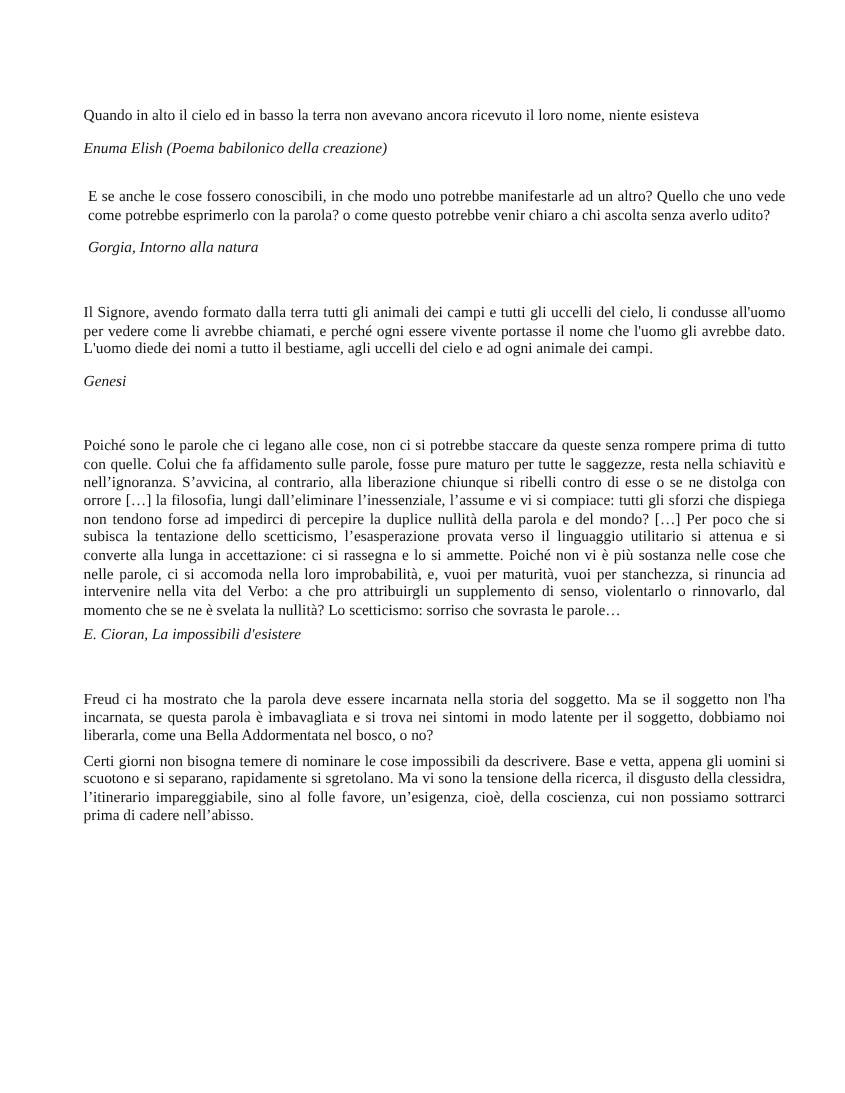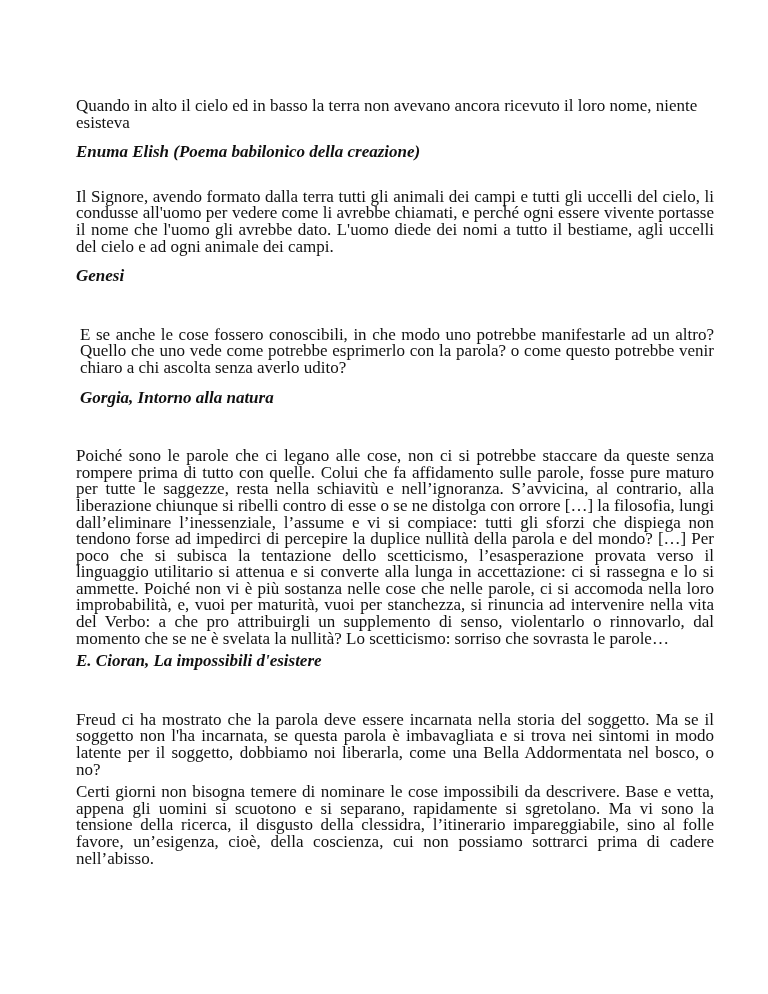"Quando in alto il cielo" .page { font-size: 17px -> 14px }
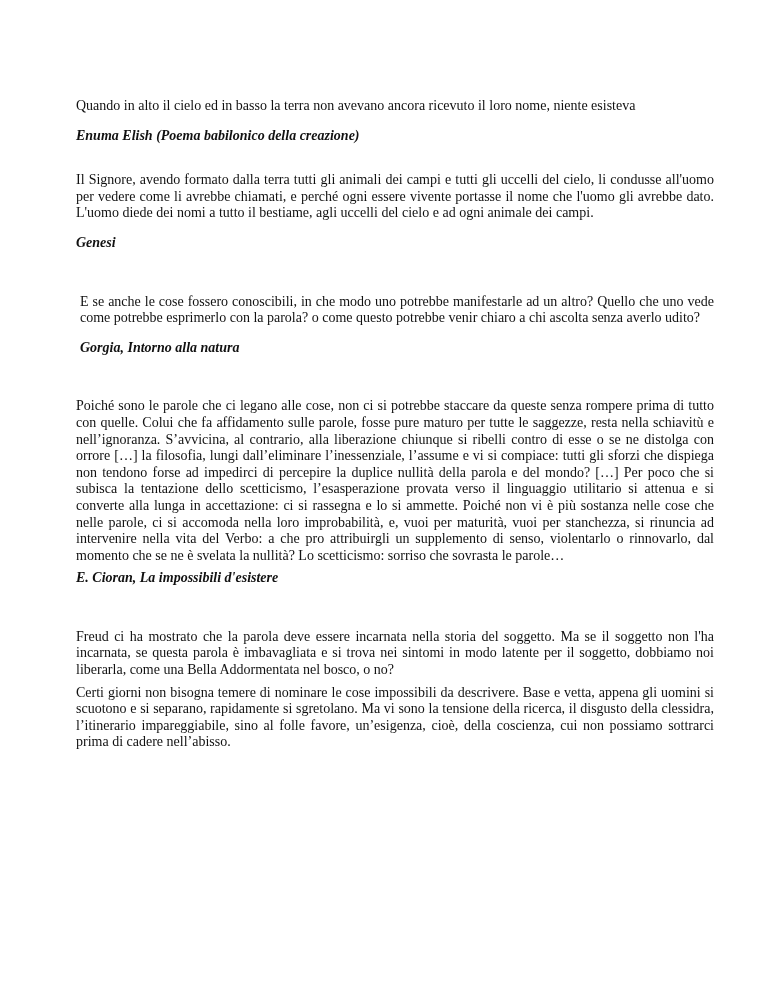"Enuma Elish (Poema babilonico della" .att { font-weight: bold -> normal }
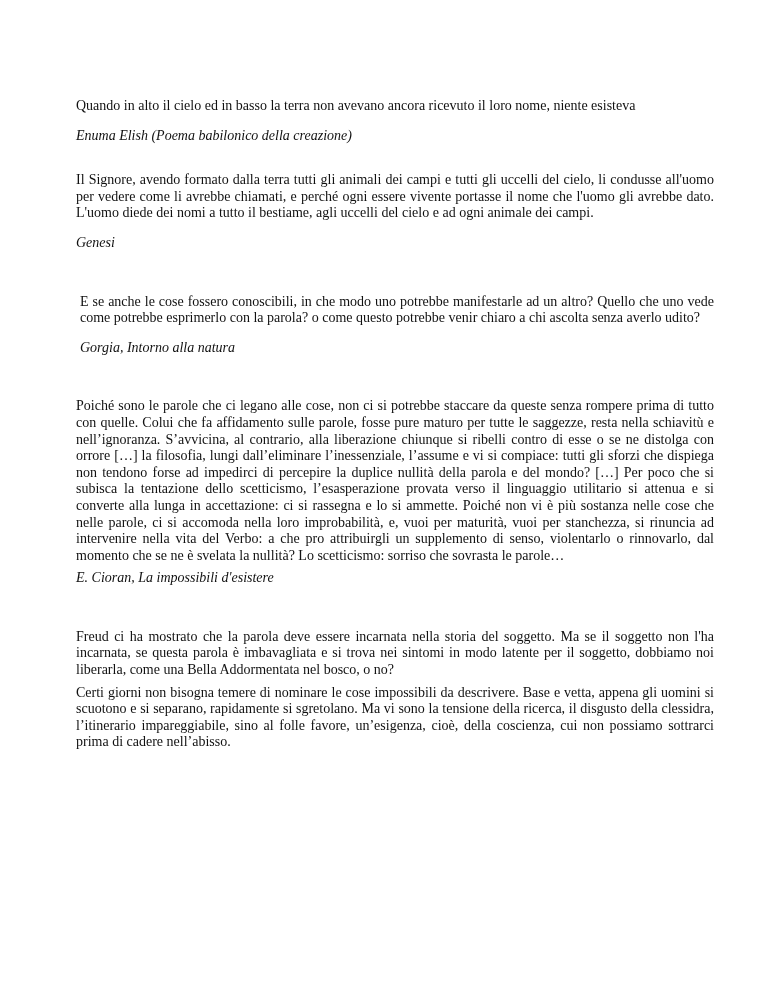"Il Signore, avendo formato dalla" section { order: before "E se anche le cose" -> after "E se anche le cose" }
